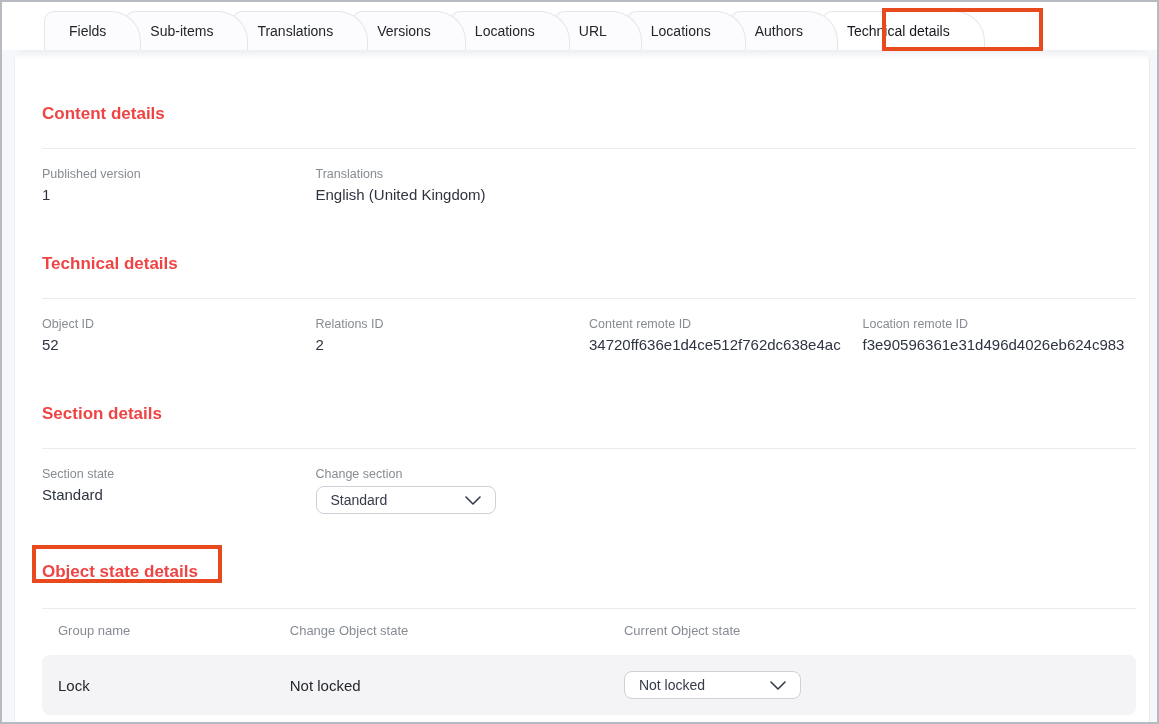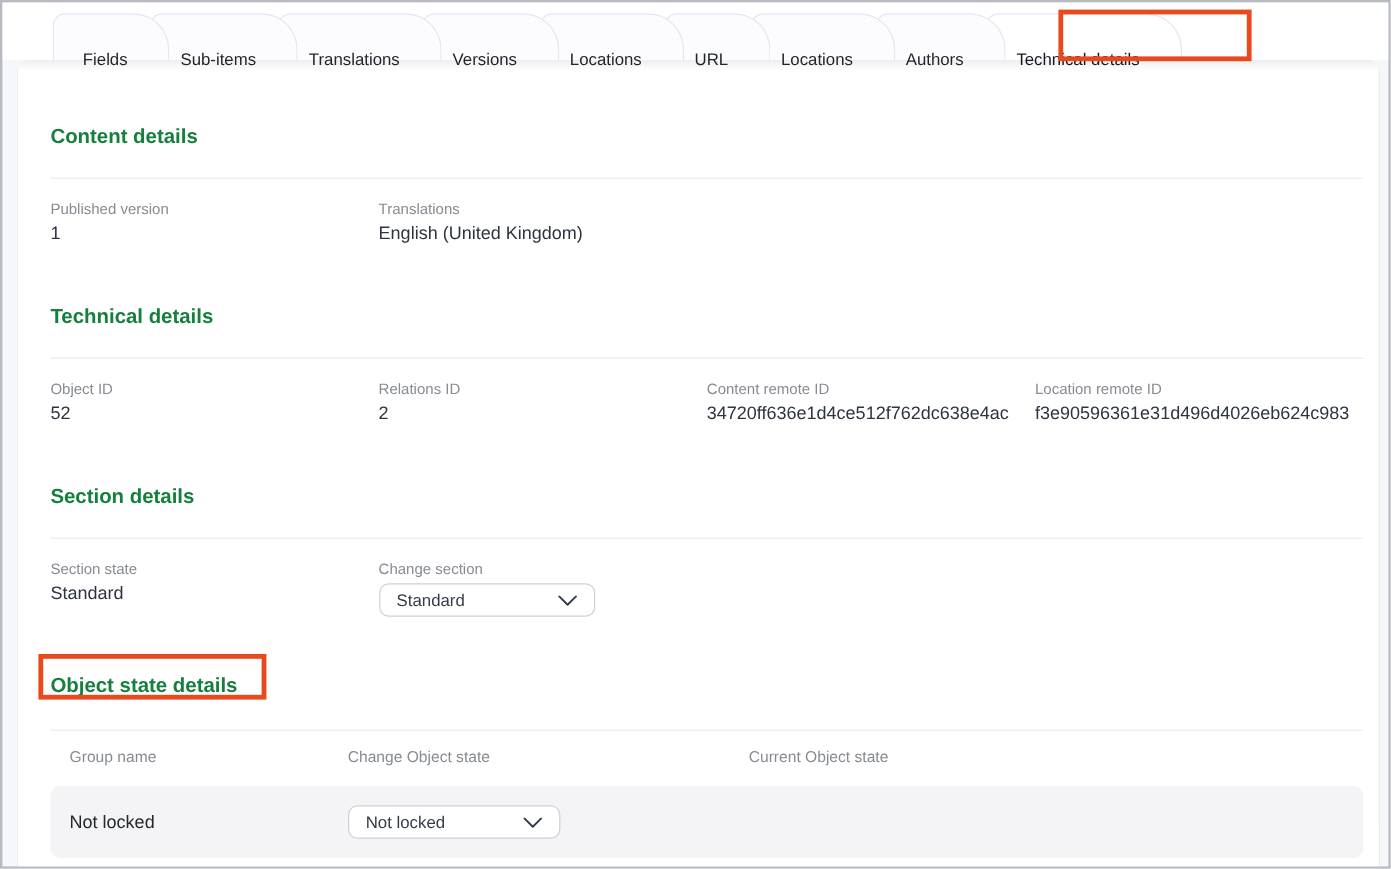"Fields" .tab { padding: 29px 34px 0 24px -> 11px 34px 0 24px }
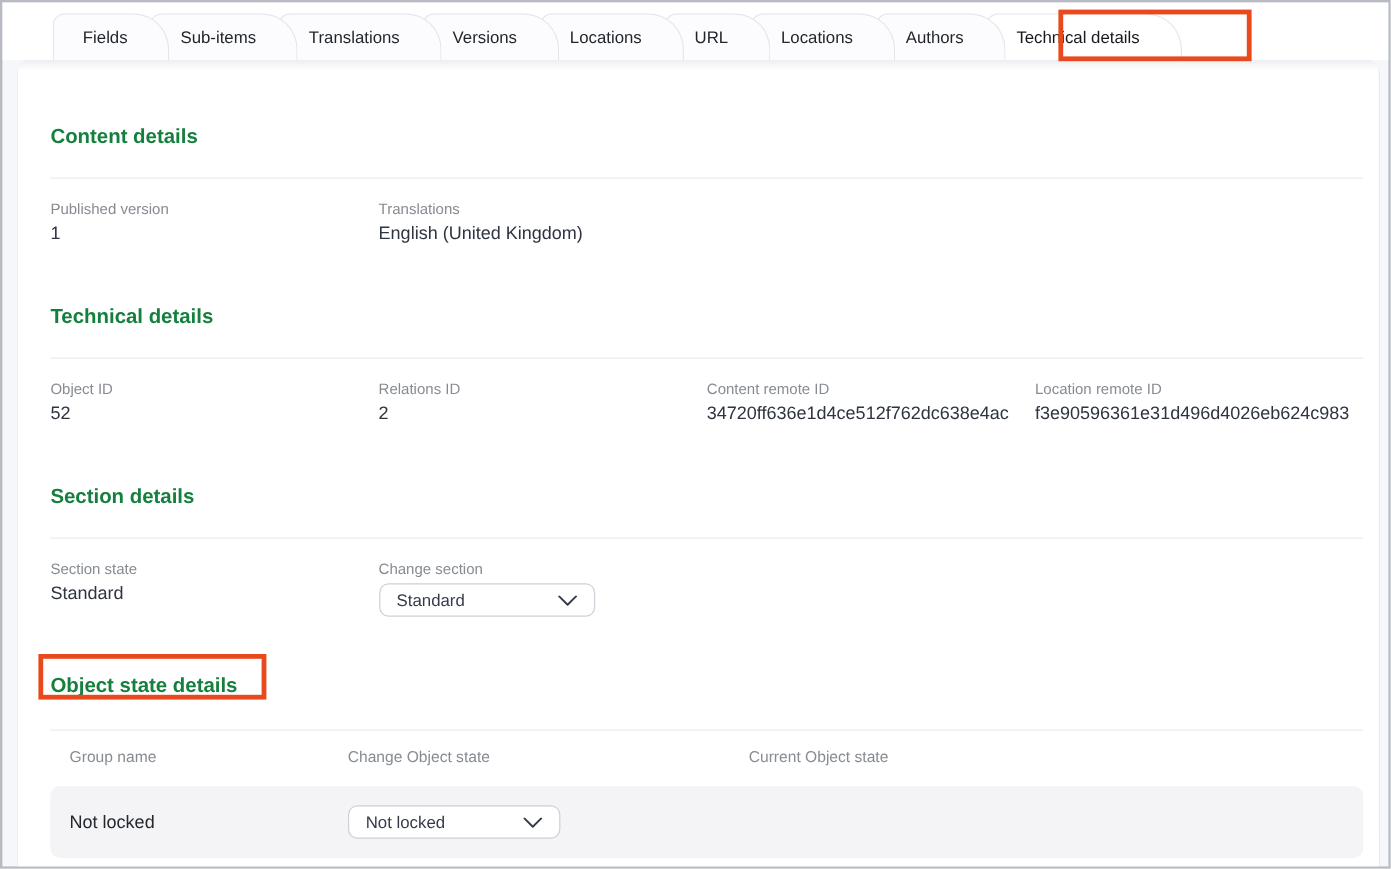"Content details" h2.section-title { color: #15803d -> #ef4444 }
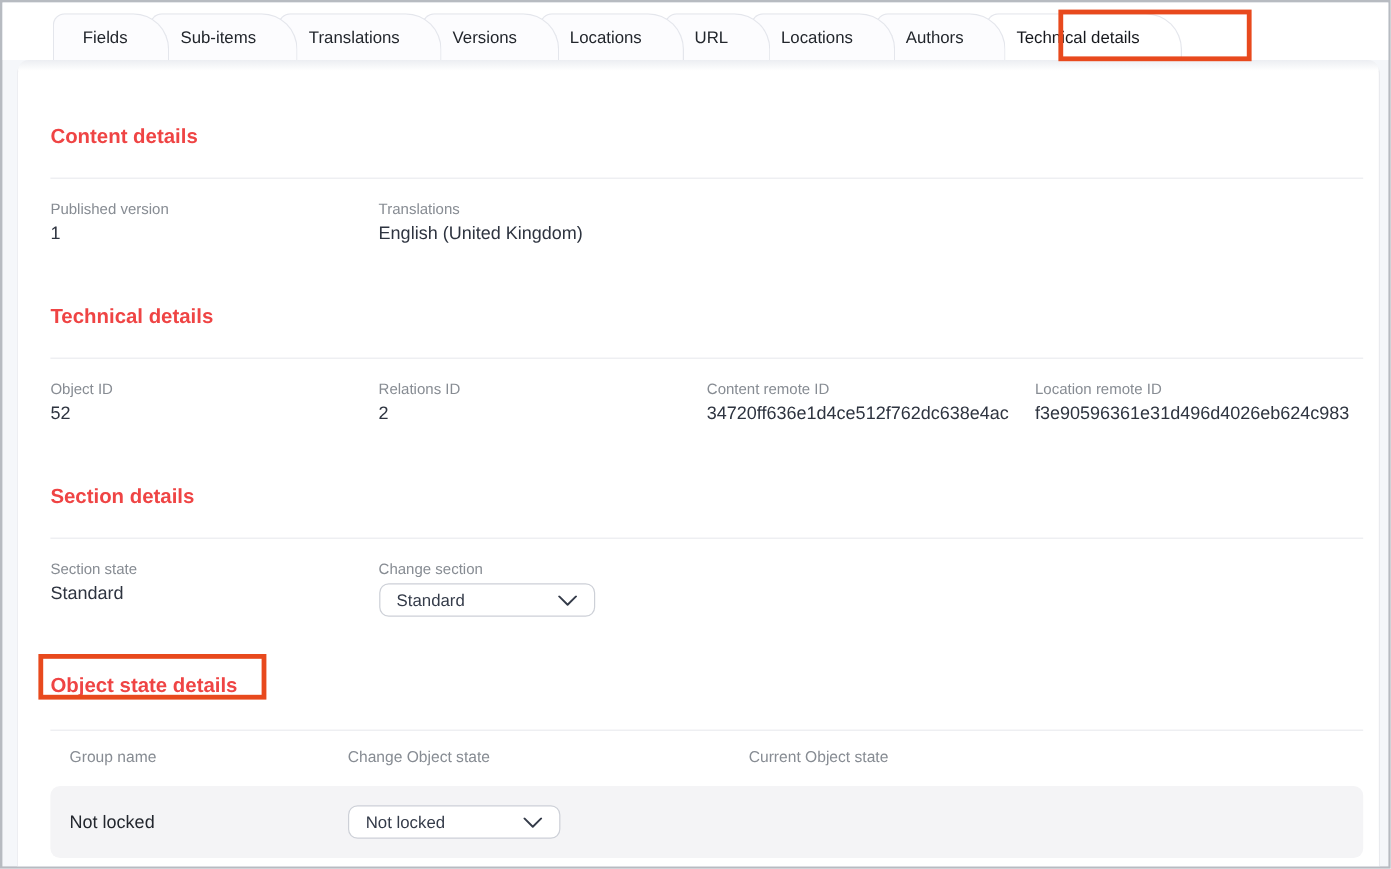"Lock" div.os-cell { html: none -> <div>Lock</div> }
